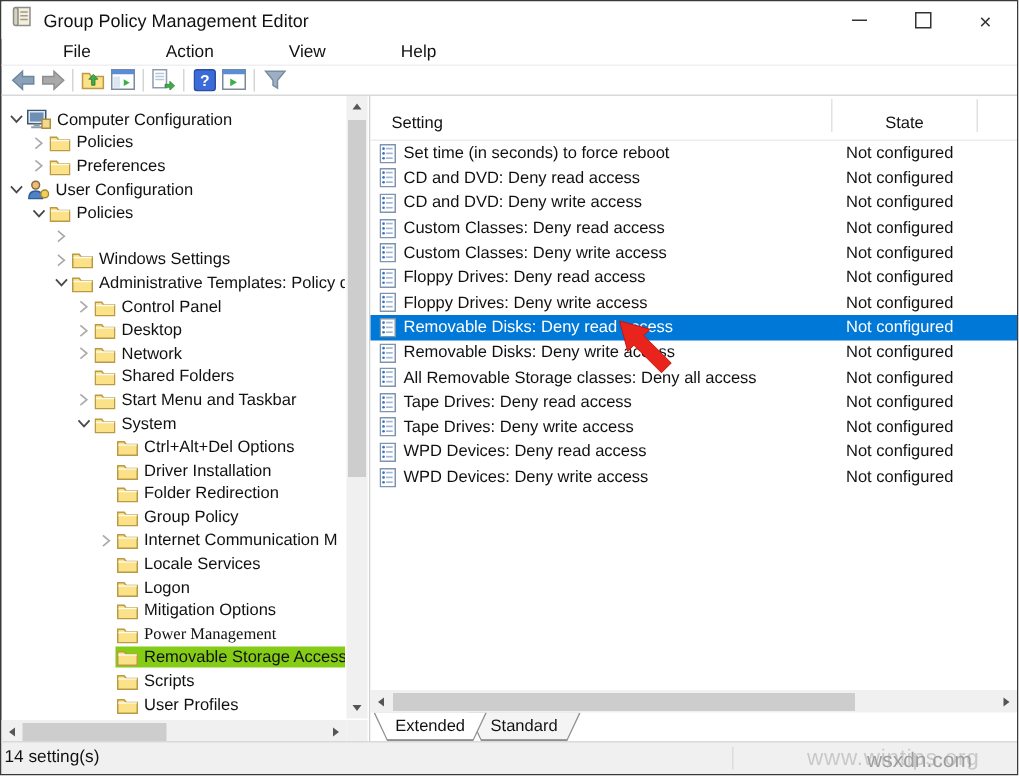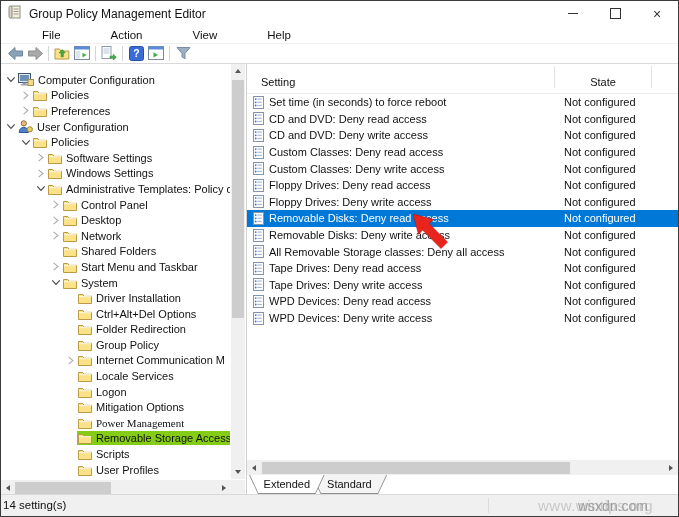"Software Settings" span.tree-node { html: <span> <span> <svg> <path></path> <path></path> </svg> </span> <span>Software Settings</span> </span> -> none }
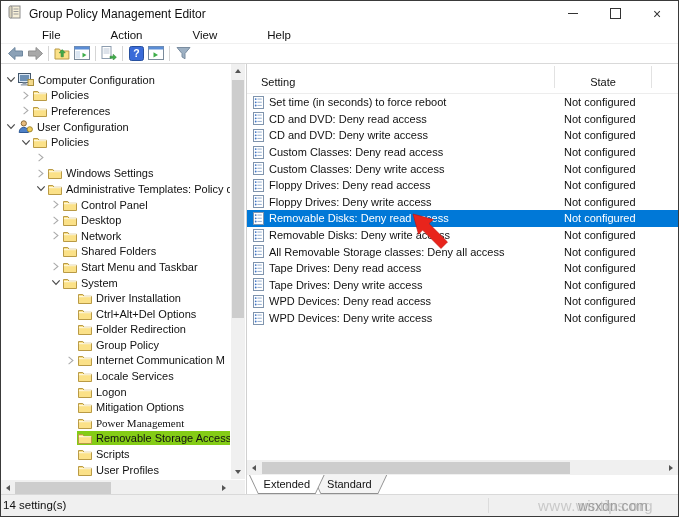"Driver Installation" div.tree-row { order: before "Ctrl+Alt+Del Options" -> after "Ctrl+Alt+Del Options" }
